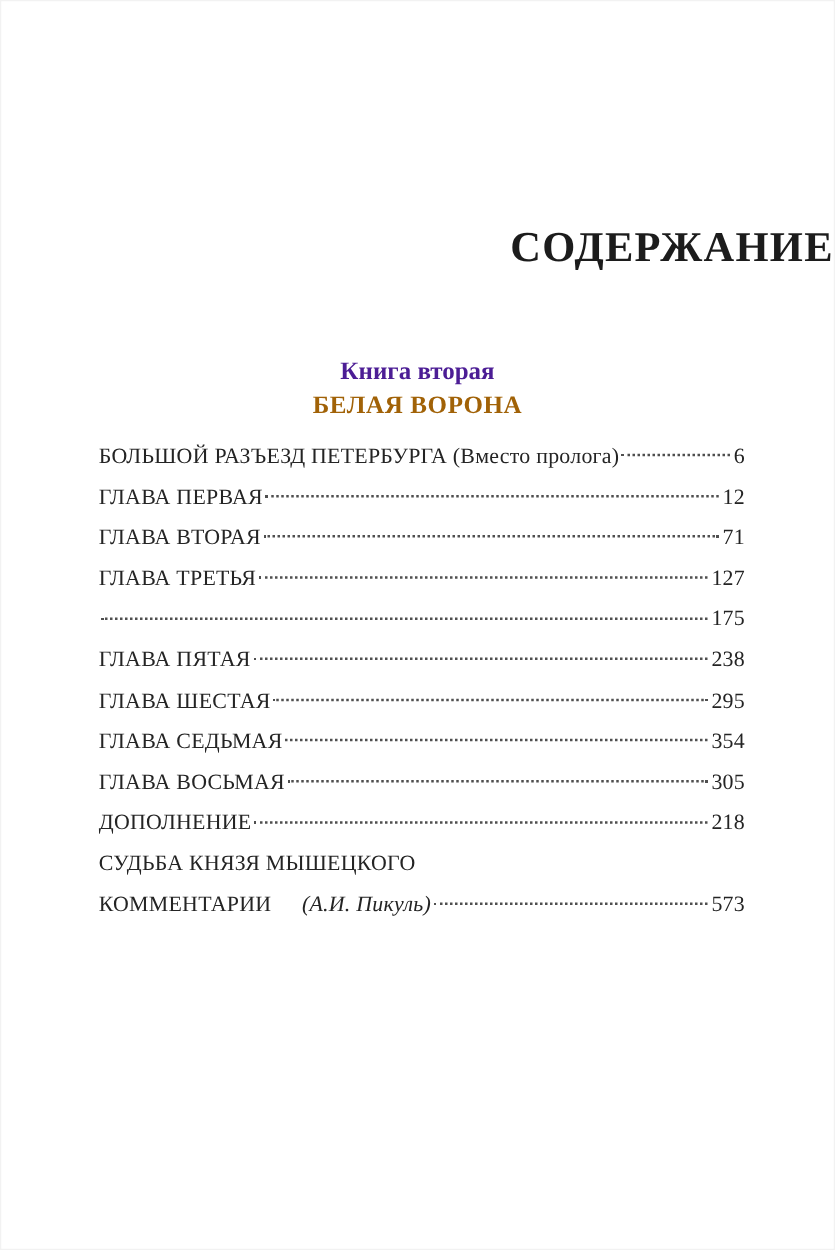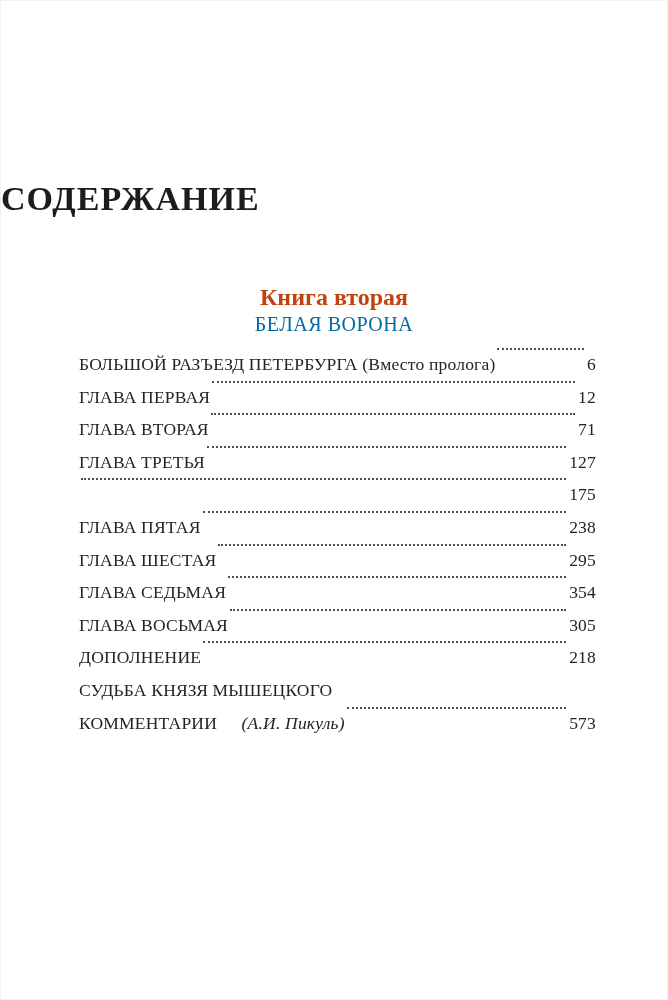"СОДЕРЖАНИЕ" .toc-title { text-align: left -> right }
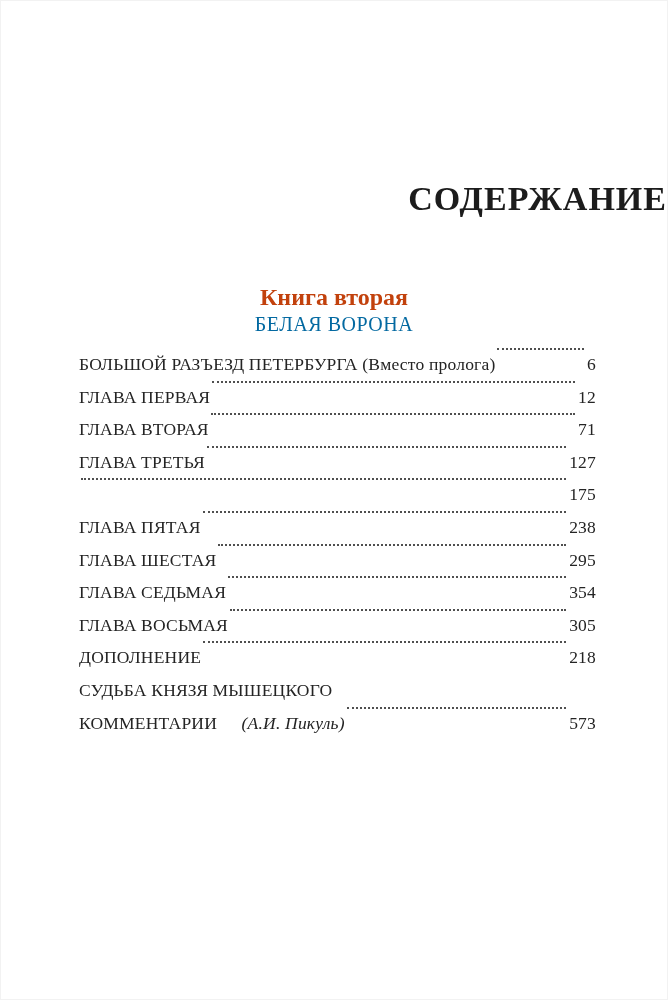"Книга вторая" .book-label { color: #c2410c -> #4c1d95; font-size: 24px -> 20px }
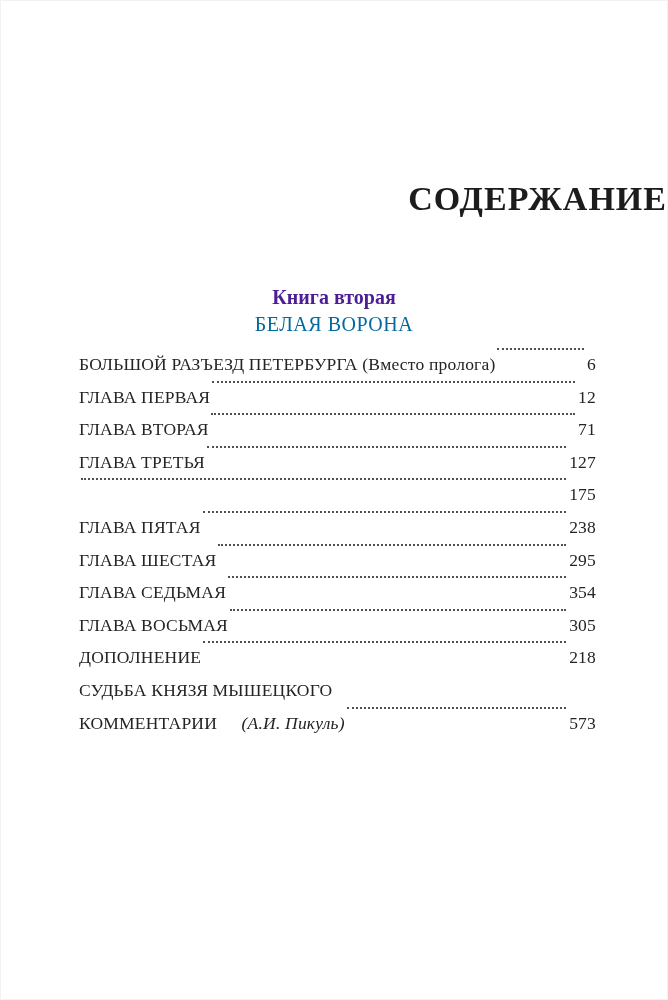"БЕЛАЯ ВОРОНА" .book-title { color: #0369a1 -> #a16207; font-weight: normal -> bold }
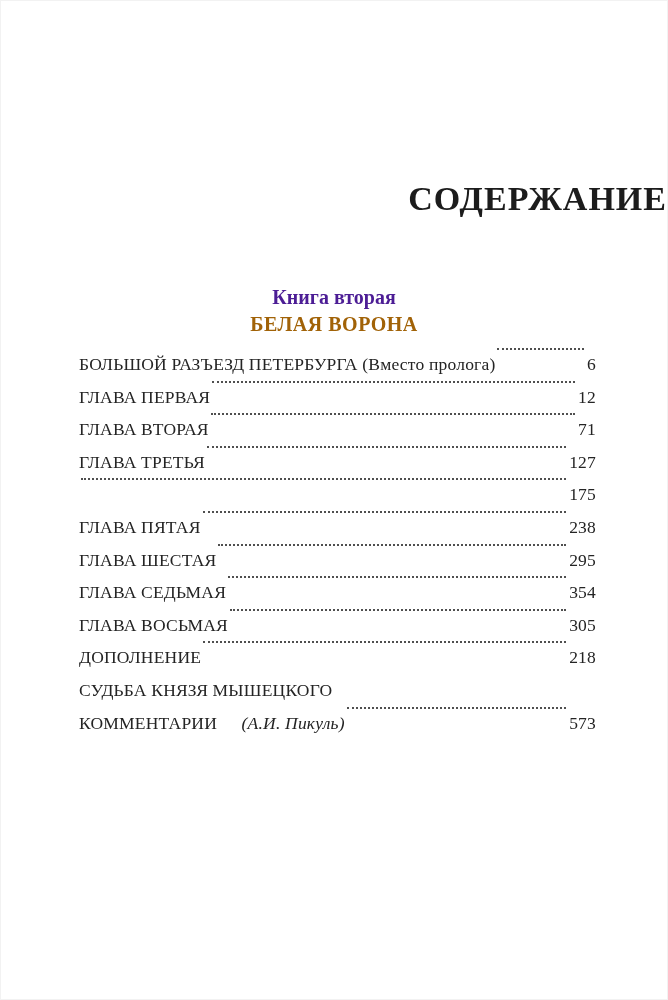"БОЛЬШОЙ РАЗЪЕЗД ПЕТЕРБУРГА (Вместо" .toc-row { align-items: flex-start -> center }
